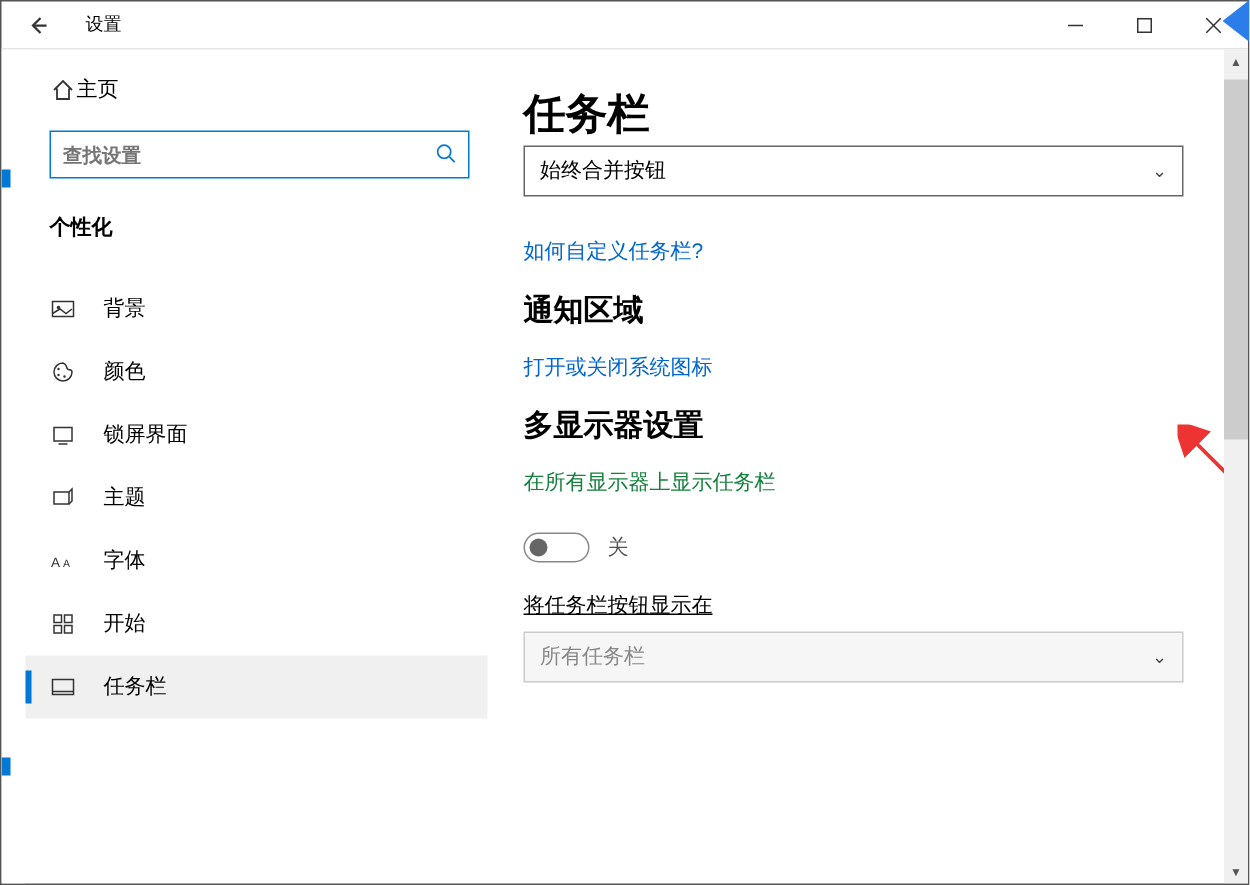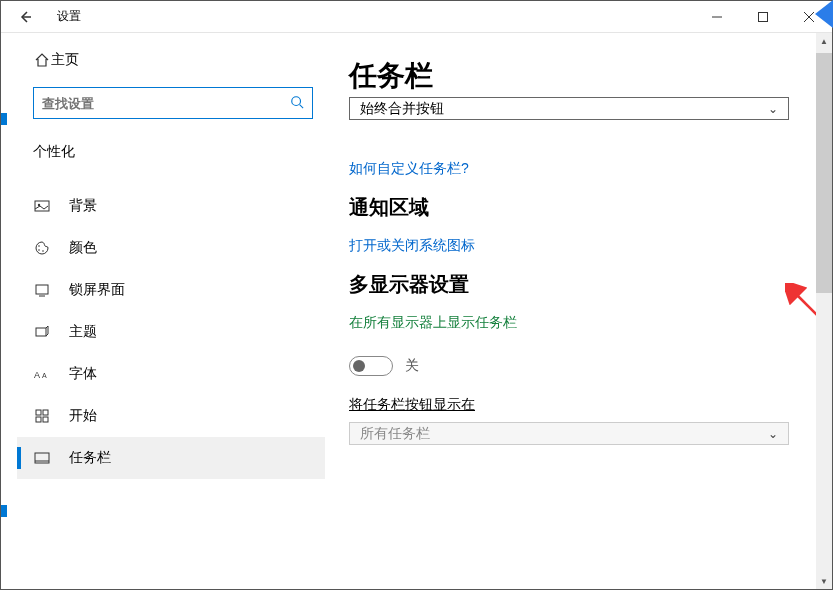"始终合并按钮" .dropdown { height: 23px -> 34px; margin-bottom: 40px -> 28px }
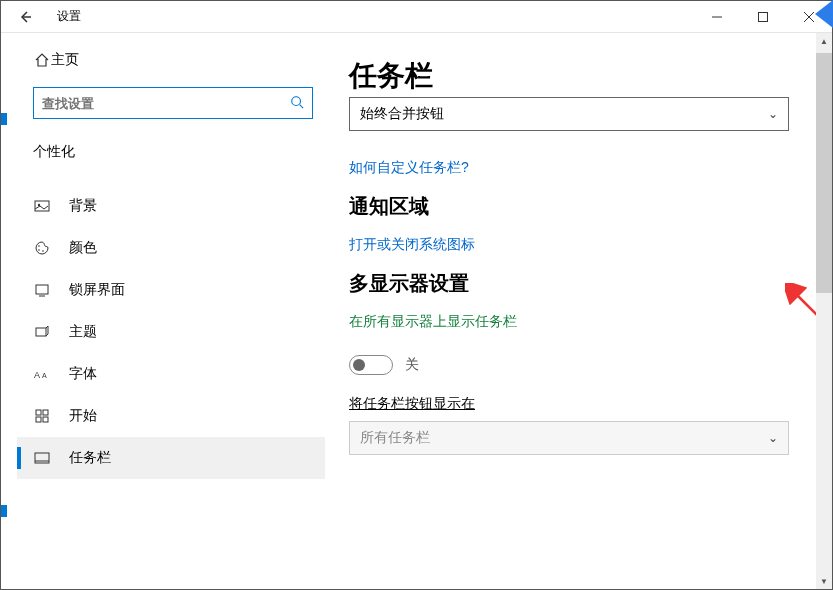"个性化" .section-title { font-weight: 400 -> 700 }
